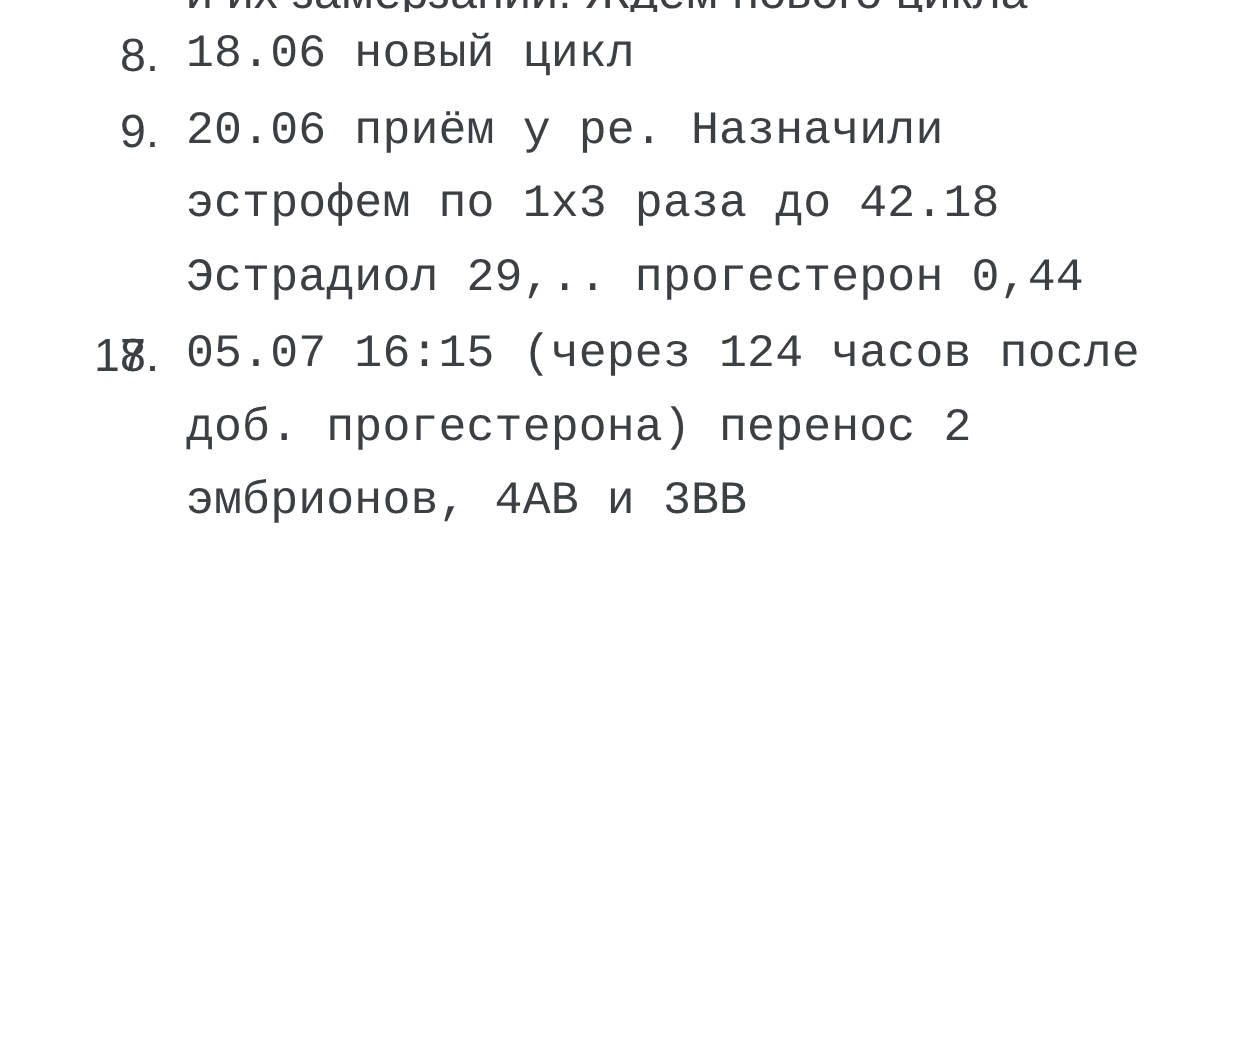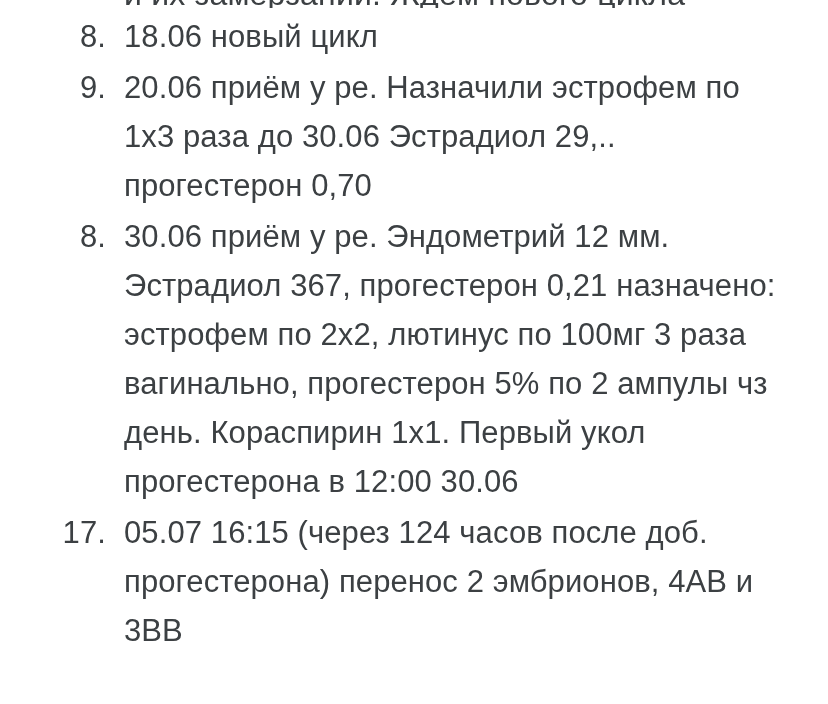"18.06 новый цикл" ol.list > li .item-text { font-family: none -> Liberation Mono, monospace }
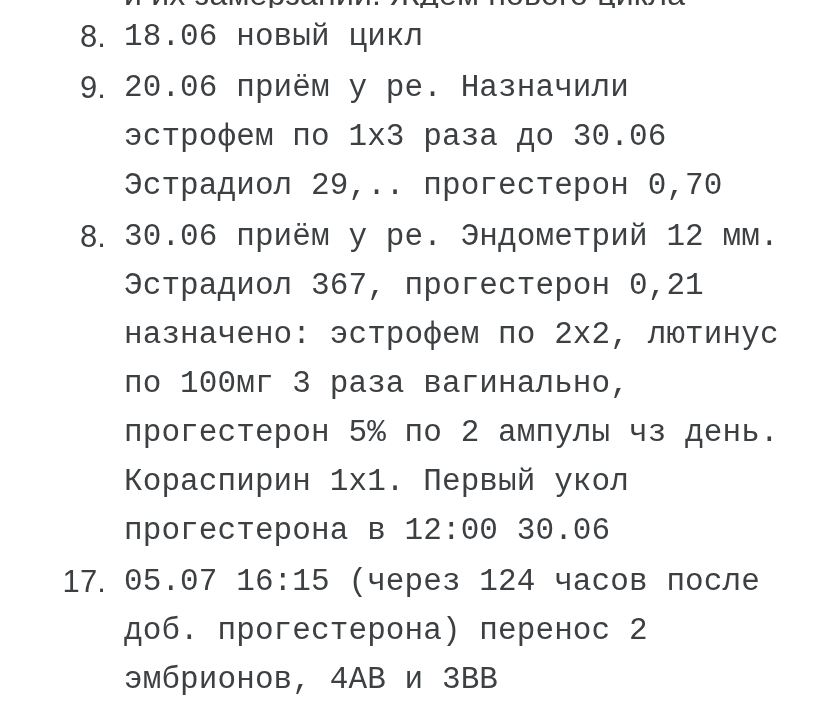"20.06 приём у ре. Назначили" span.item-text { text: 30.06 Эстрадиол 29,.. прогестерон 0,70 -> 42.18 Эстрадиол 29,.. прогестерон 0,44 }
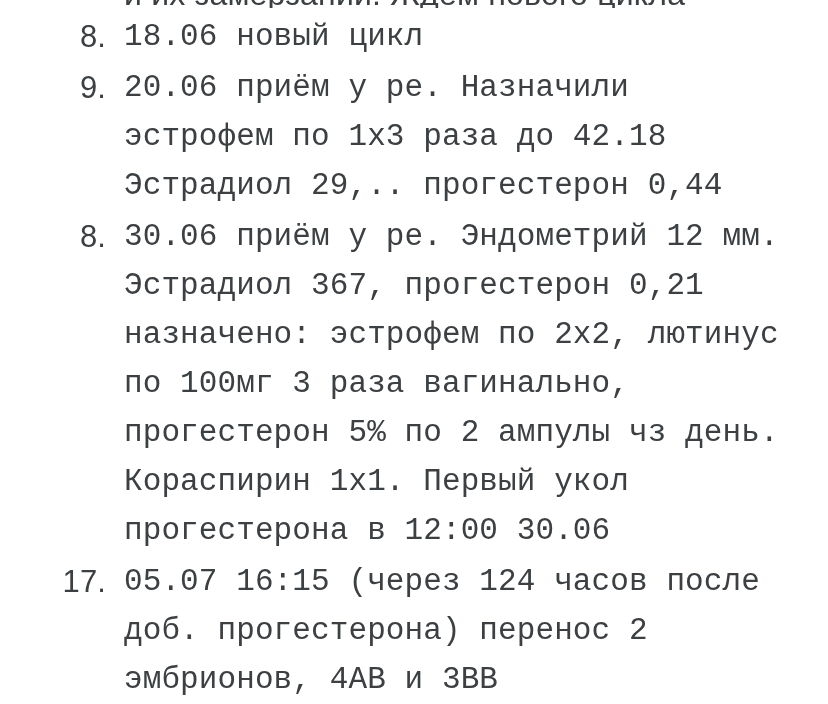"30.06 приём у ре. Эндометрий" span.item-text { html: <span>30.06 приём у ре. Эндометрий 12 мм. Эстрадиол 367, прогестерон 0,21 назначено: эстрофем по 2х2, лютинус по 100мг 3 раза вагинально, прогестерон 5% по 2 ампулы чз день. Кораспирин 1х1. Первый укол прогестерона в 12:00 30.06</span> -> none }
